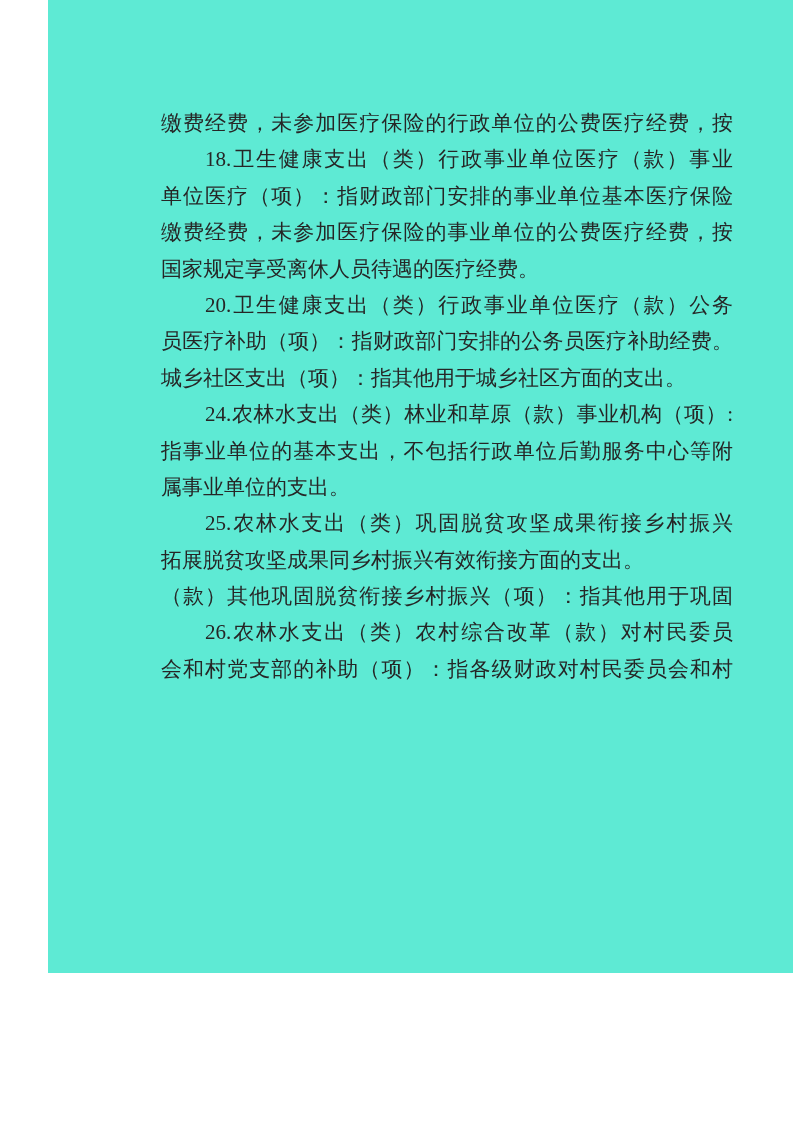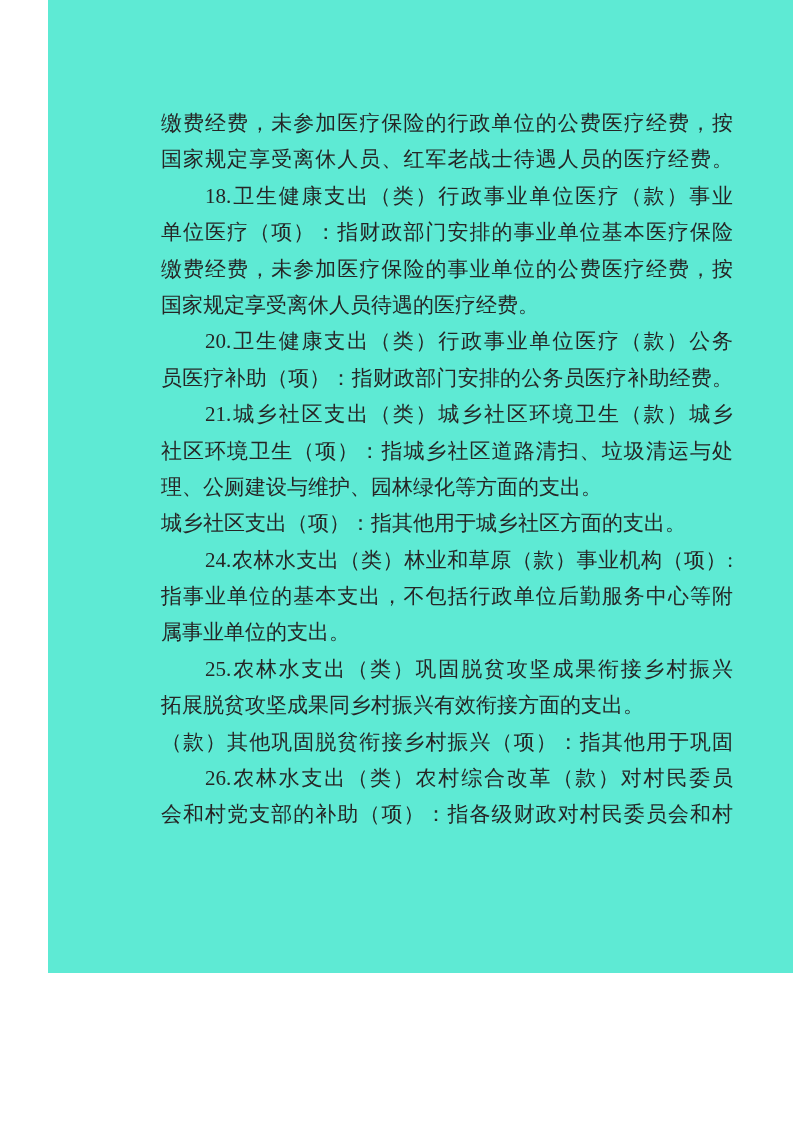"国家规定享受离休人员、红军老战士待遇人员的医疗经费。" div.line { html: <div>国家规定享受离休人员、红军老战士待遇人员的医疗经费。</div> -> none }
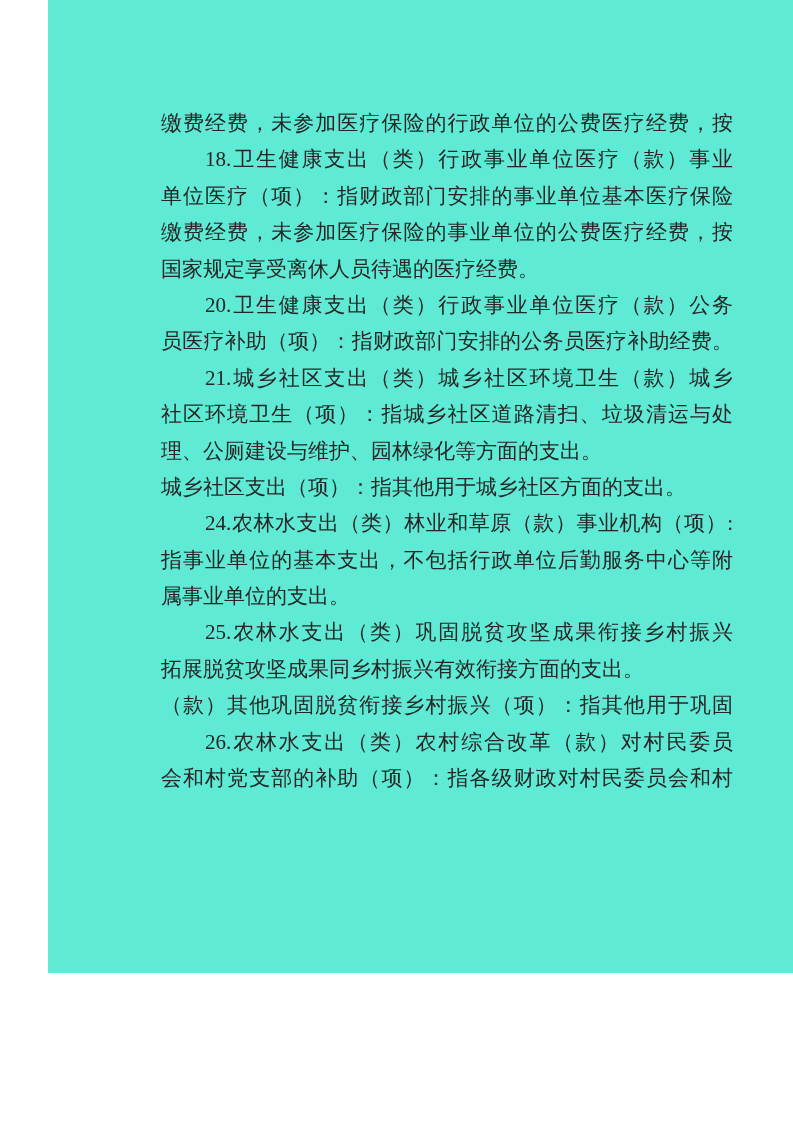"21.城乡社区支出（类）城乡社区环境卫生（款）城乡" div.para { html: <div> <div>21.城乡社区支出（类）城乡社区环境卫生（款）城乡</div> <div>社区环境卫生（项）：指城乡社区道路清扫、垃圾清运与处</div> <div>理、公厕建设与维护、园林绿化等方面的支出。</div> </div> -> none }
